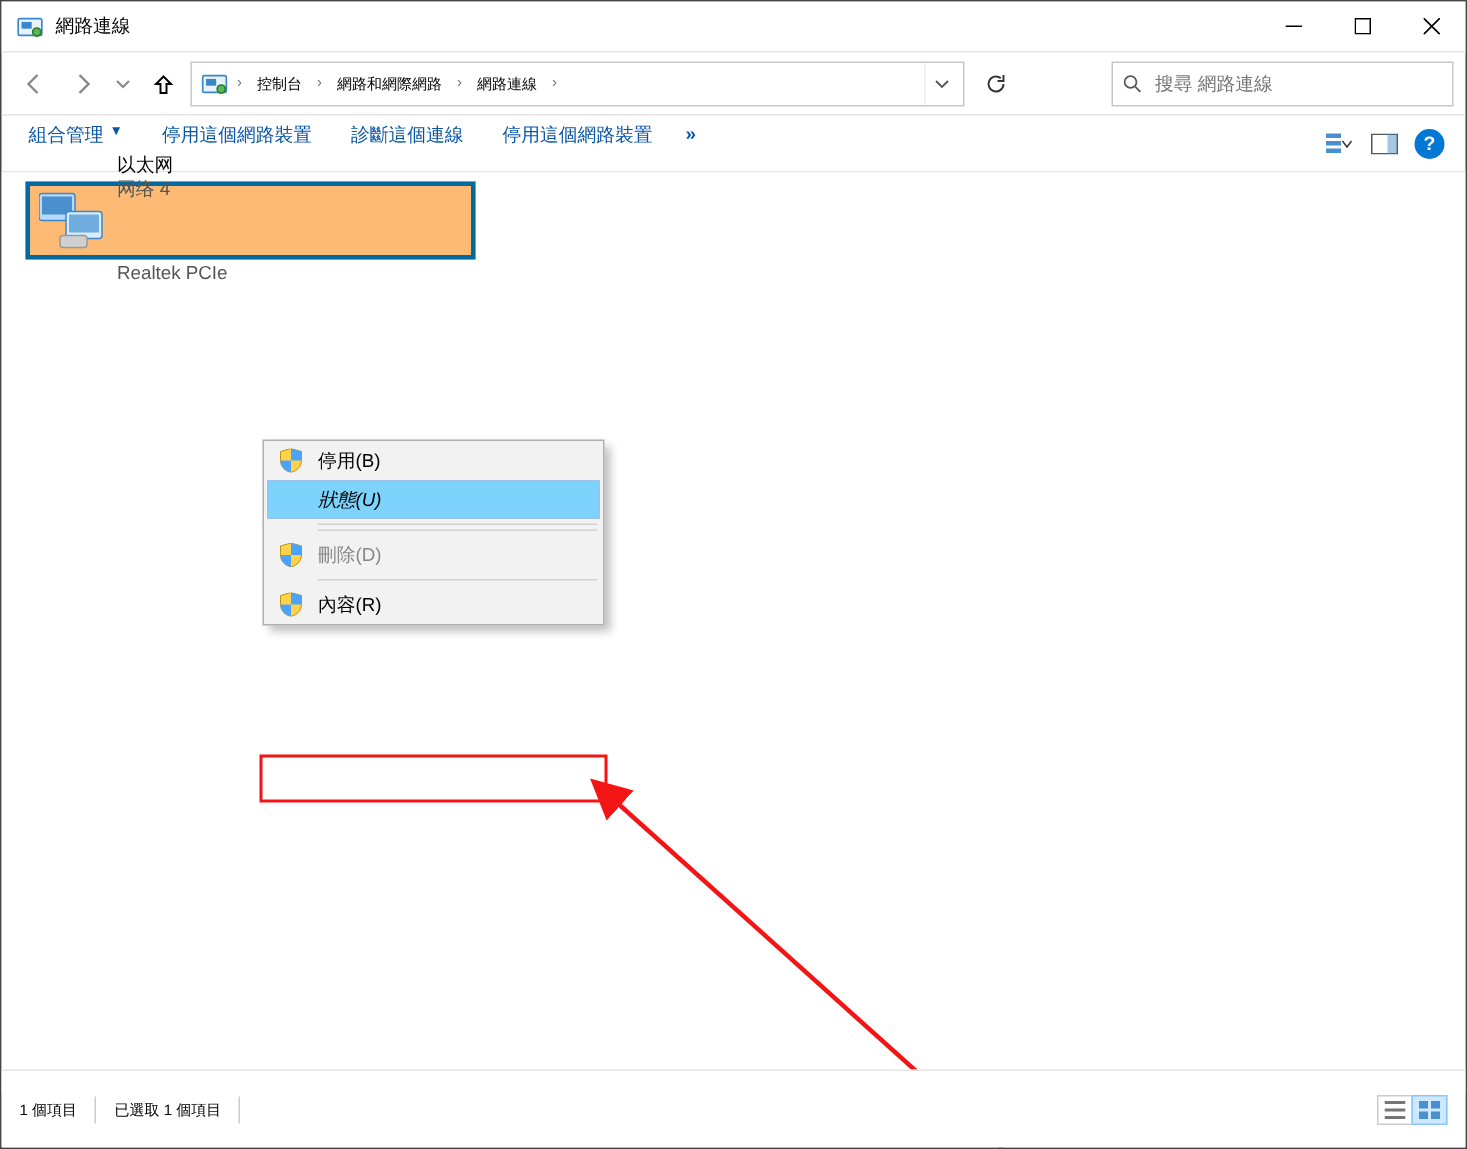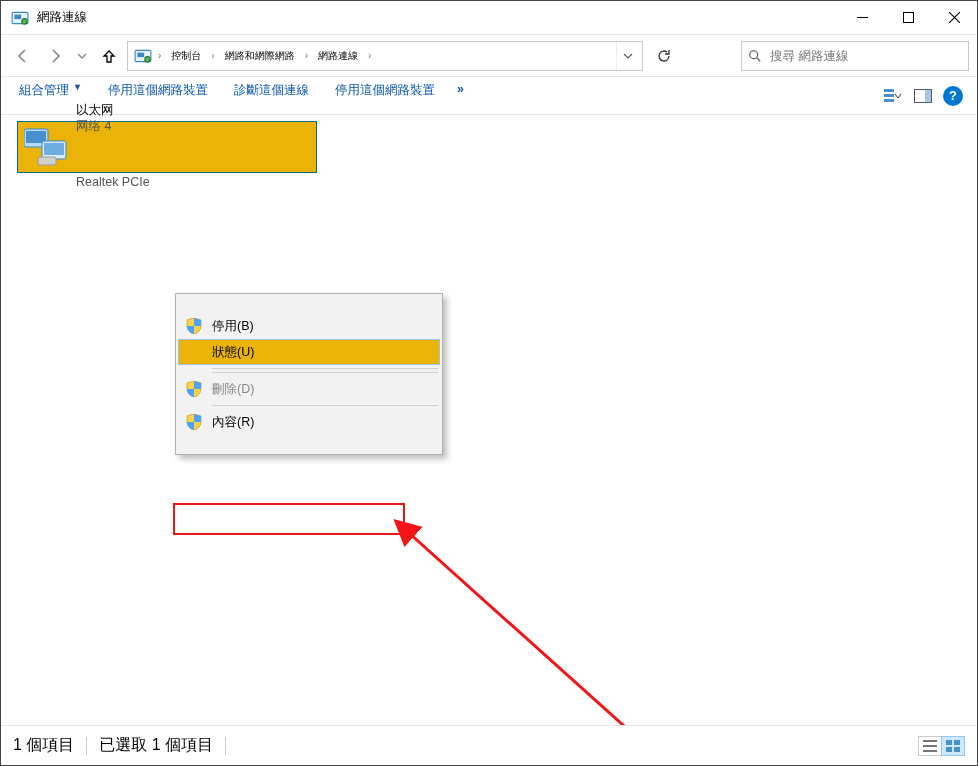"以太网" .conn-item { background: #eab308 -> #fdba74; border: 1px solid #0369a1 -> 3px solid #0369a1 }
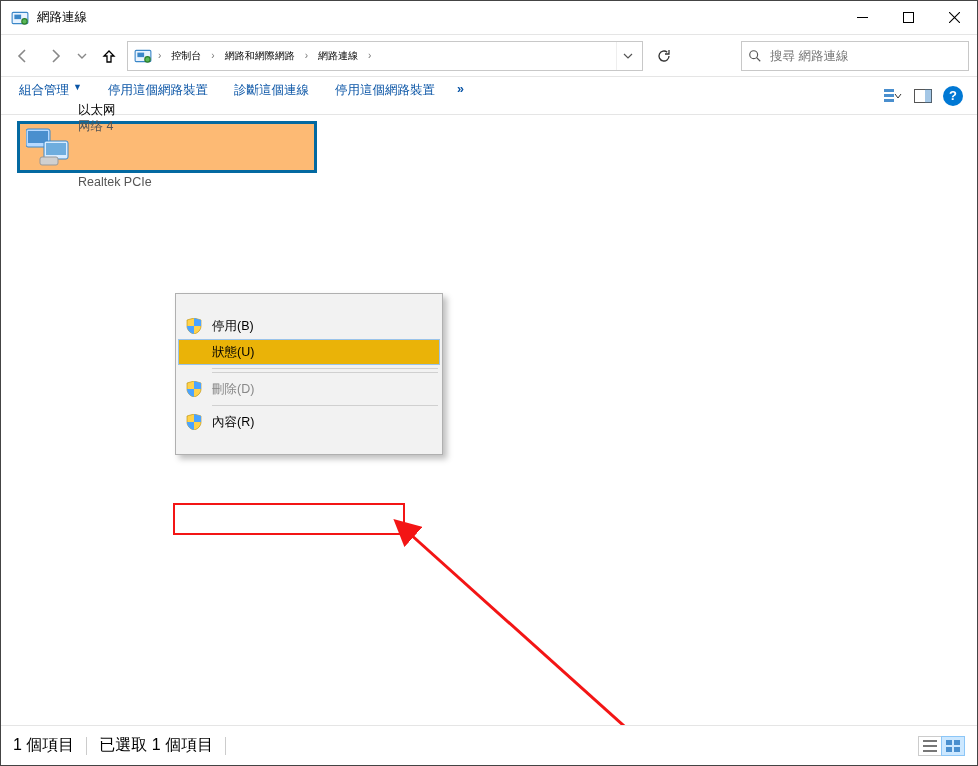"停用(B)" .ctxmenu { padding: 19px 2px -> 0 2px; width: 268px -> 228px }
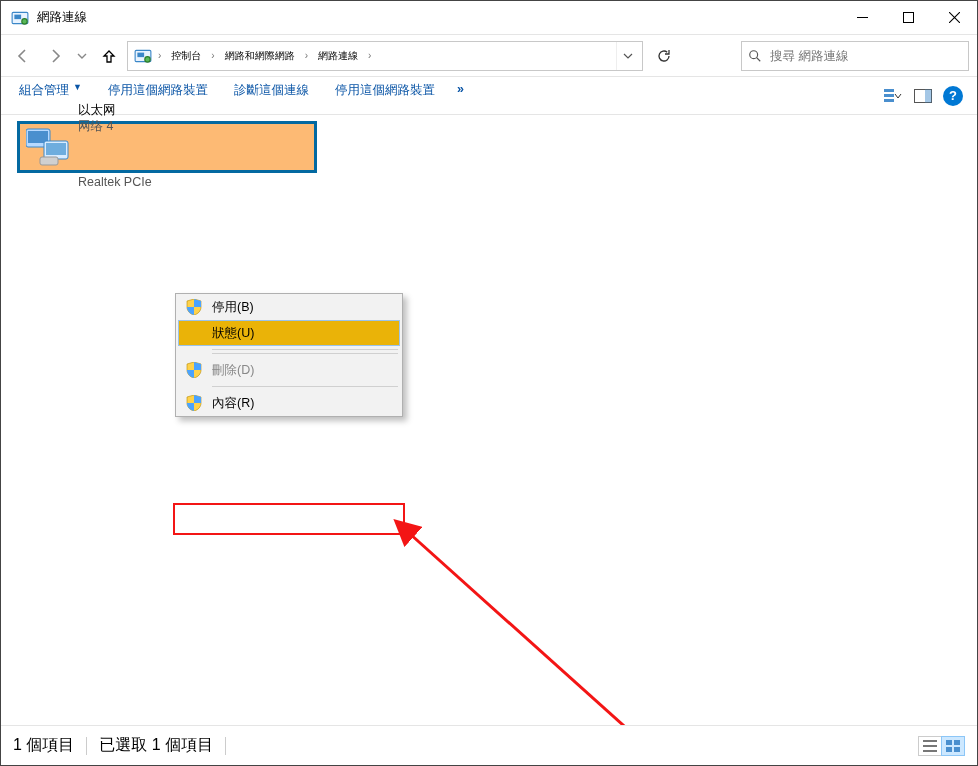"狀態(U)" .ctx-item.highlighted { background: #eab308 -> #7dd3fc; font-style: none -> italic }
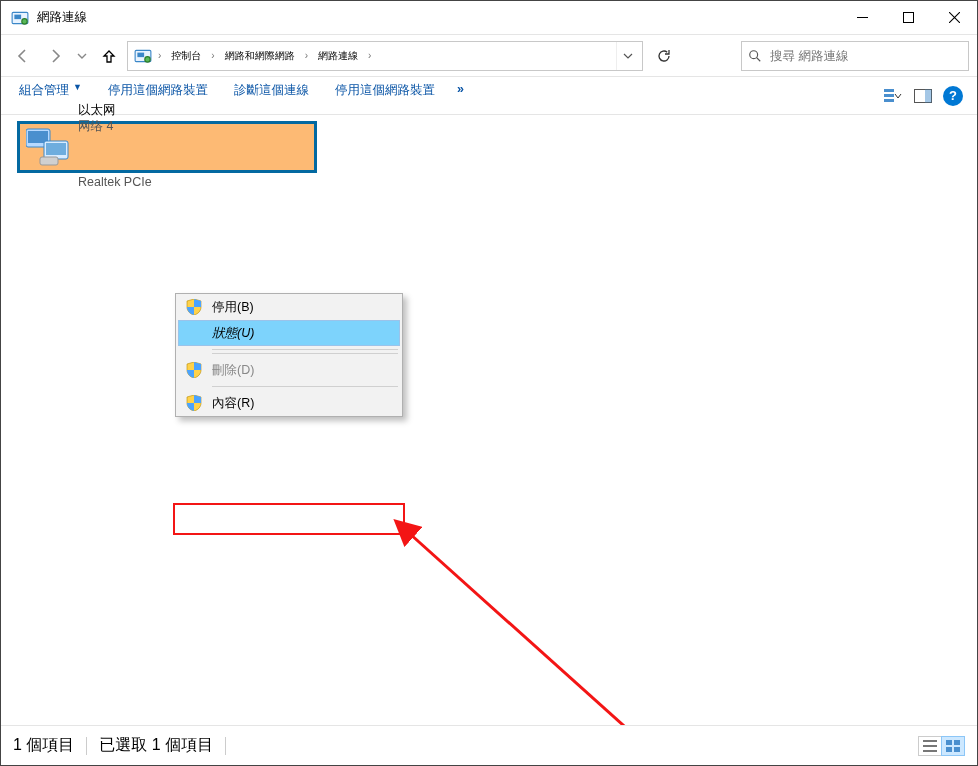"1 個項目" .statusbar { font-size: 16px -> 10px; height: 40px -> 52px }
